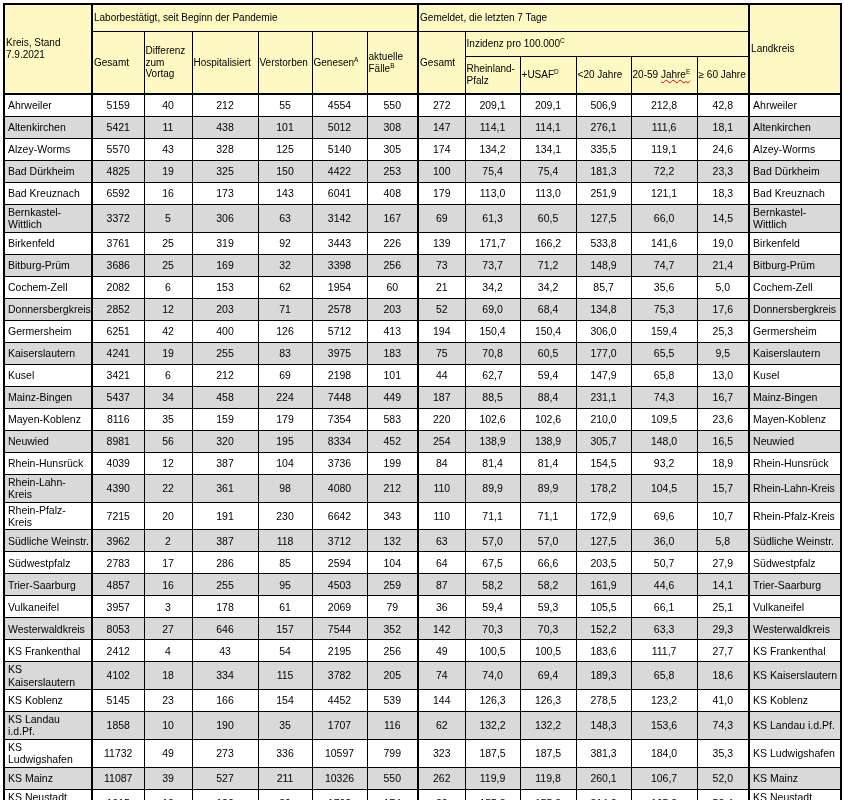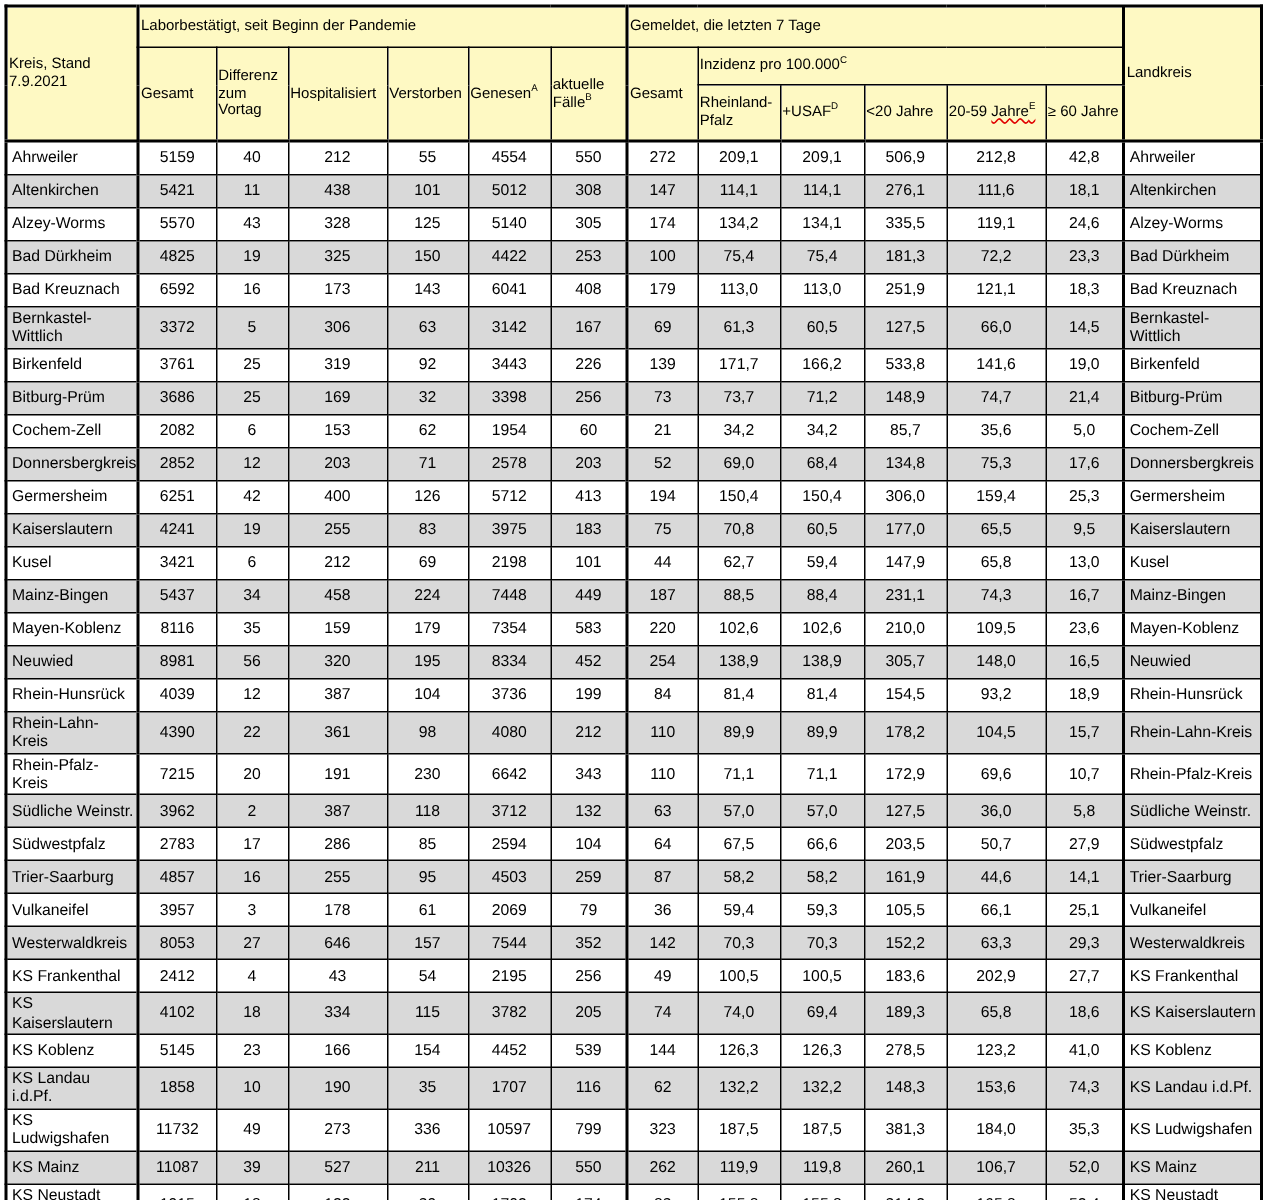"202,9" td { text: 202,9 -> 111,7 }
